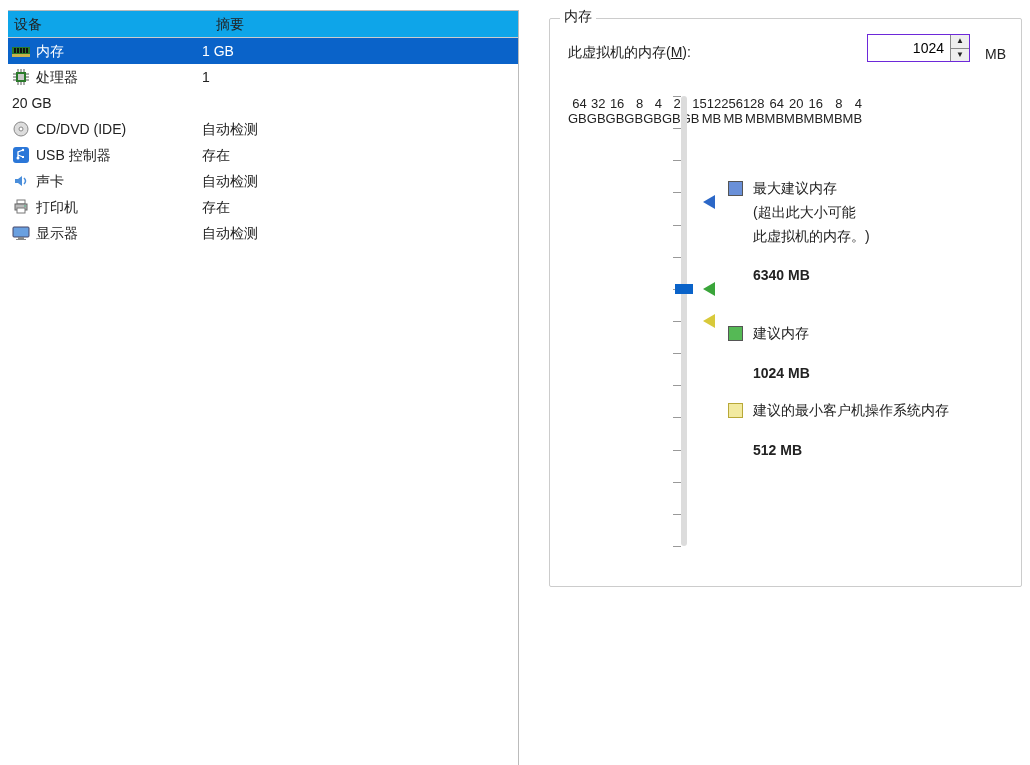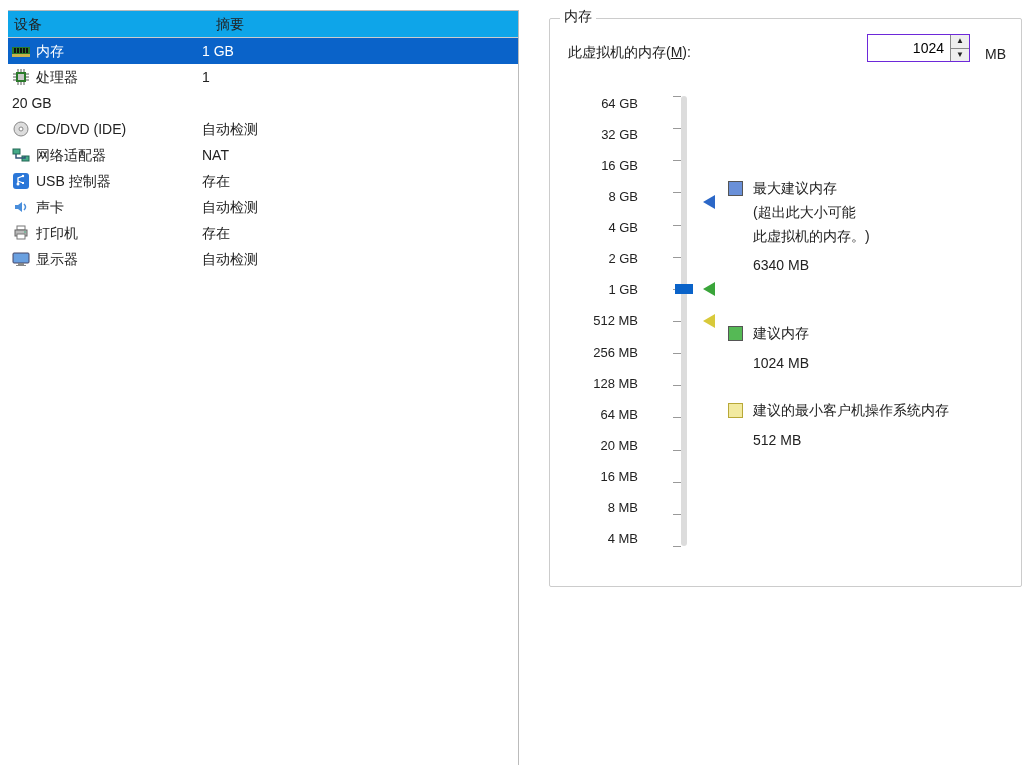"64 GB" .ticks { flex-direction: column -> row }
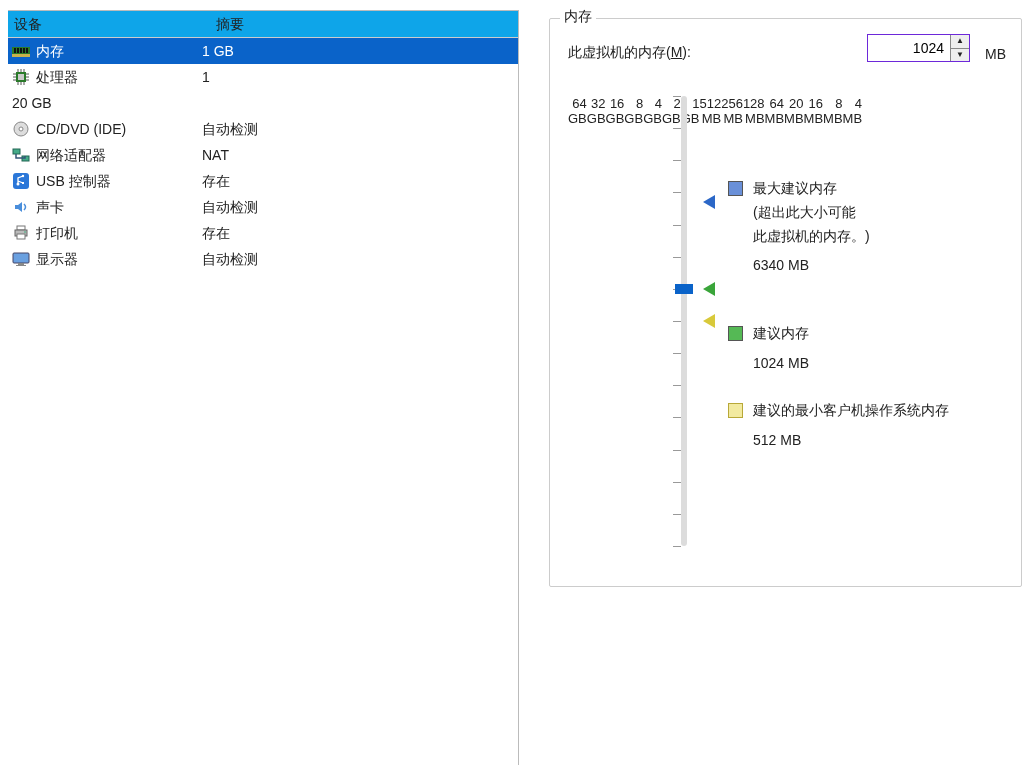"网络适配器" div.row { html: <div> <div> <span> <svg> <rect></rect> <rect></rect> <path></path> </svg> </span> <span>网络适配器</span> </div> <div>NAT</div> </div> -> none }
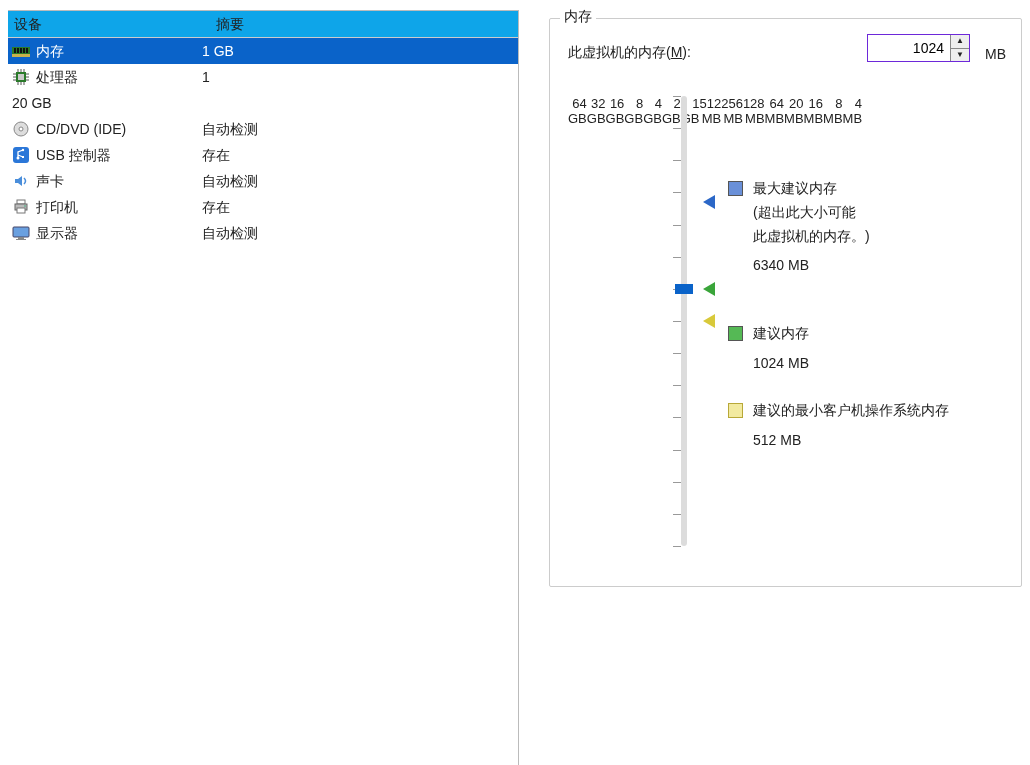"6340 MB" .lval { font-weight: 400 -> 700; margin-top: 6px -> 16px }
